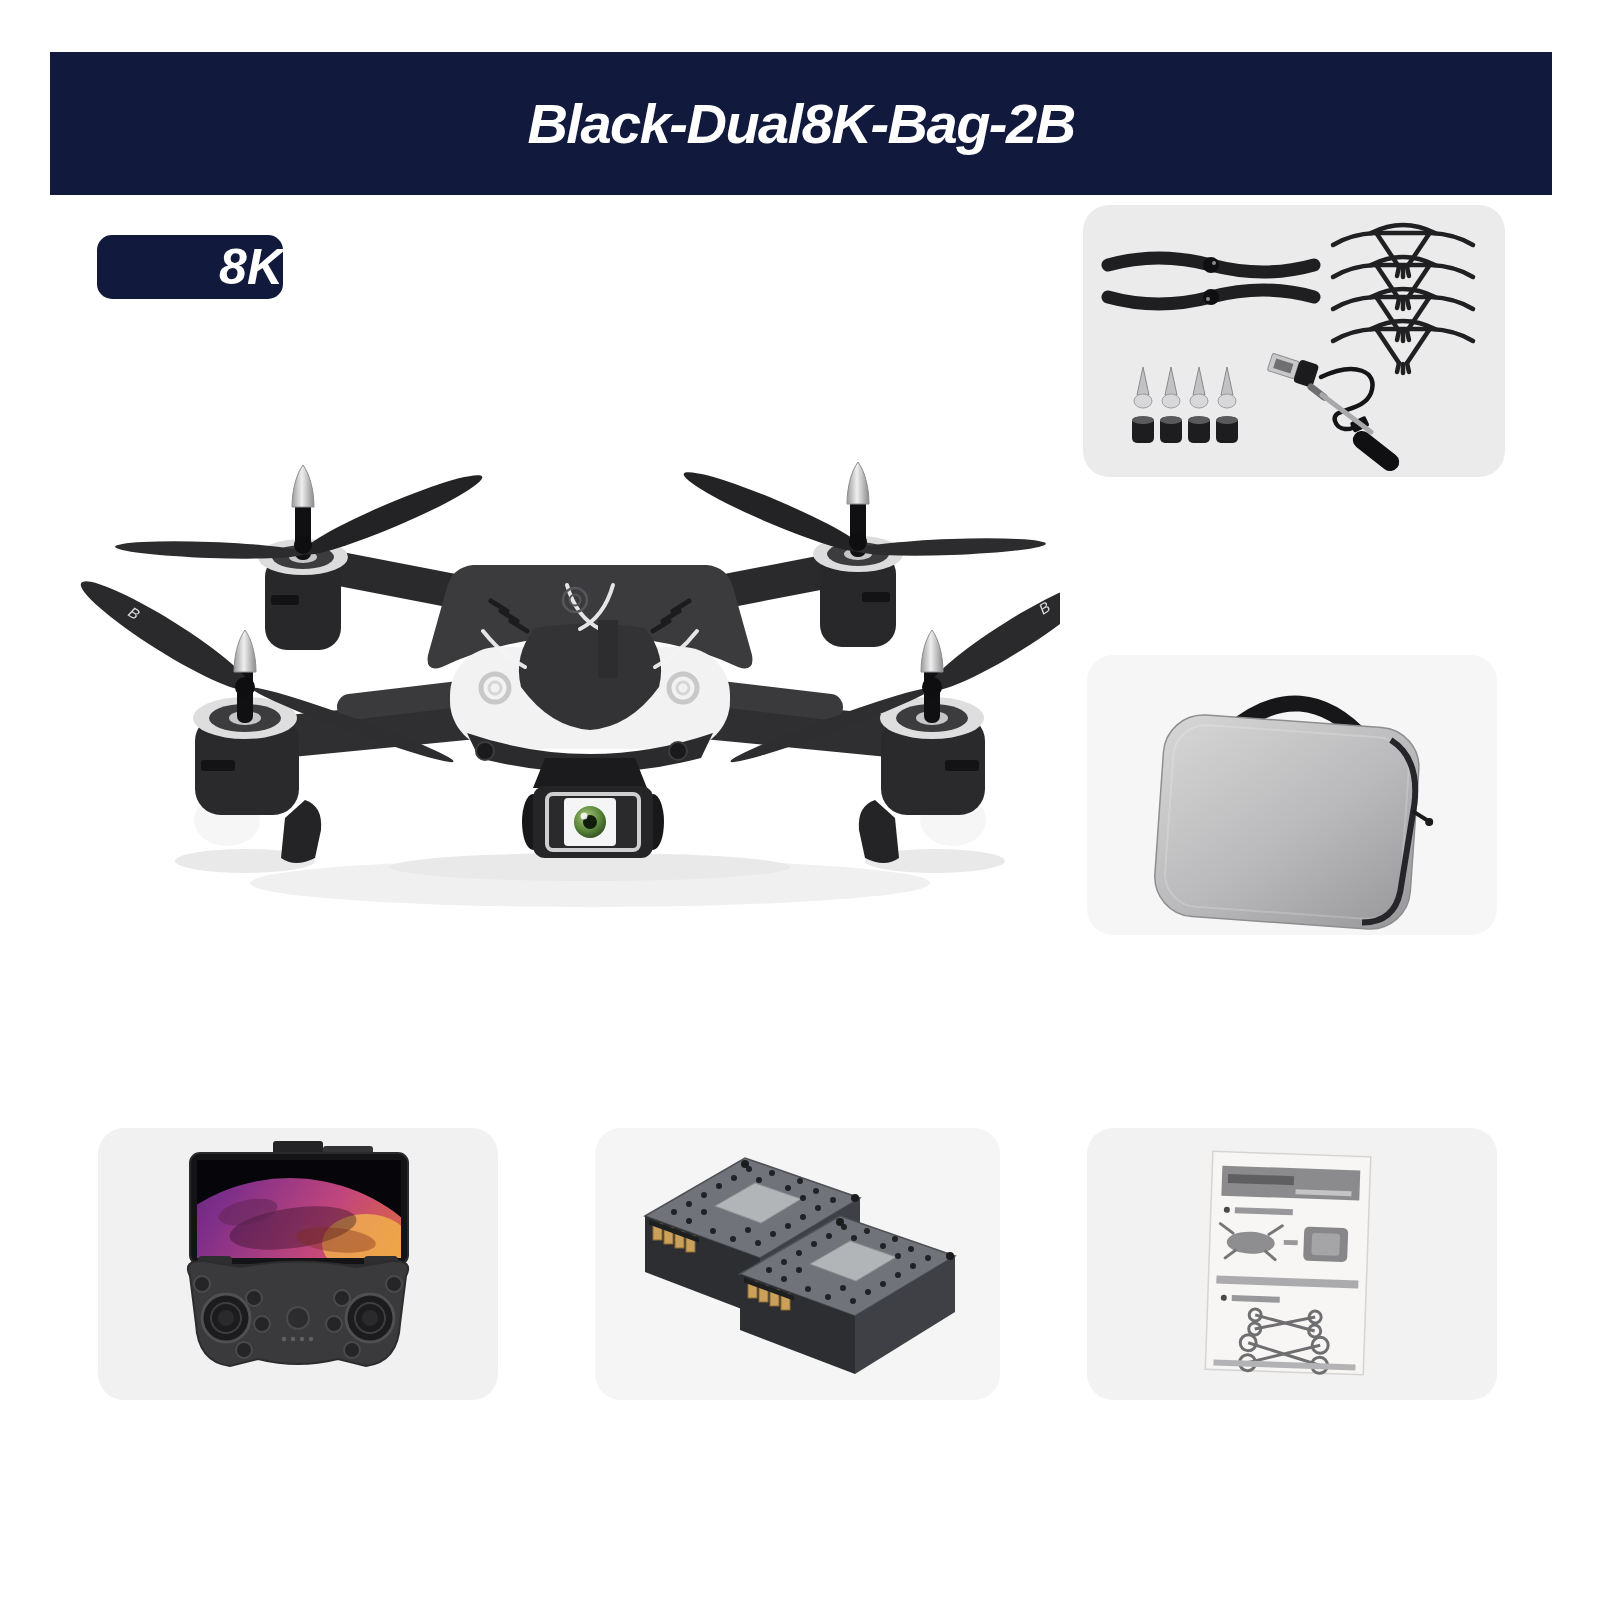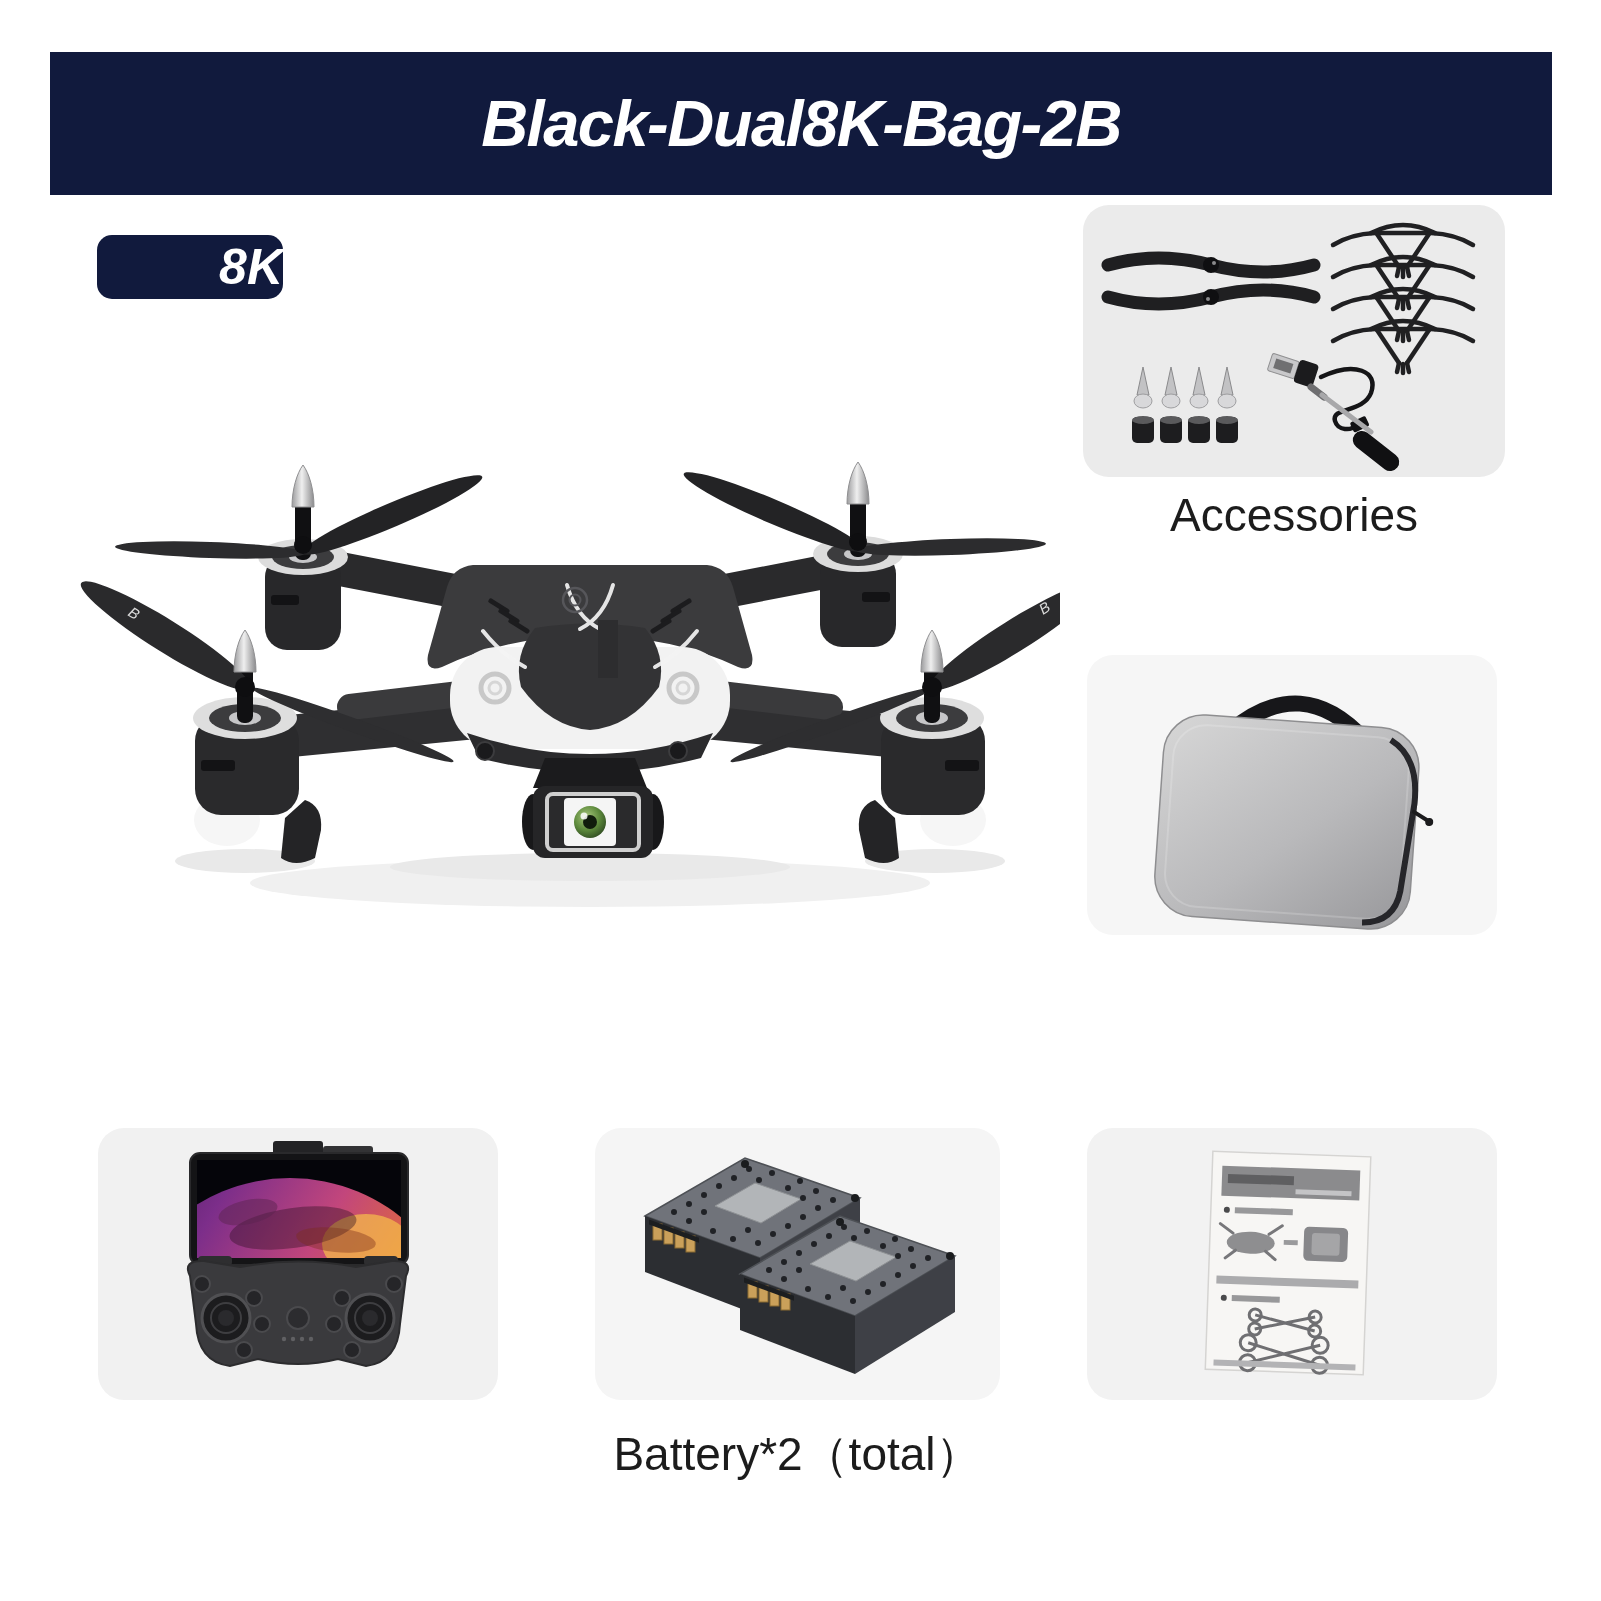"Black-Dual8K-Bag-2B" .banner-text { font-size: 65px -> 56px }
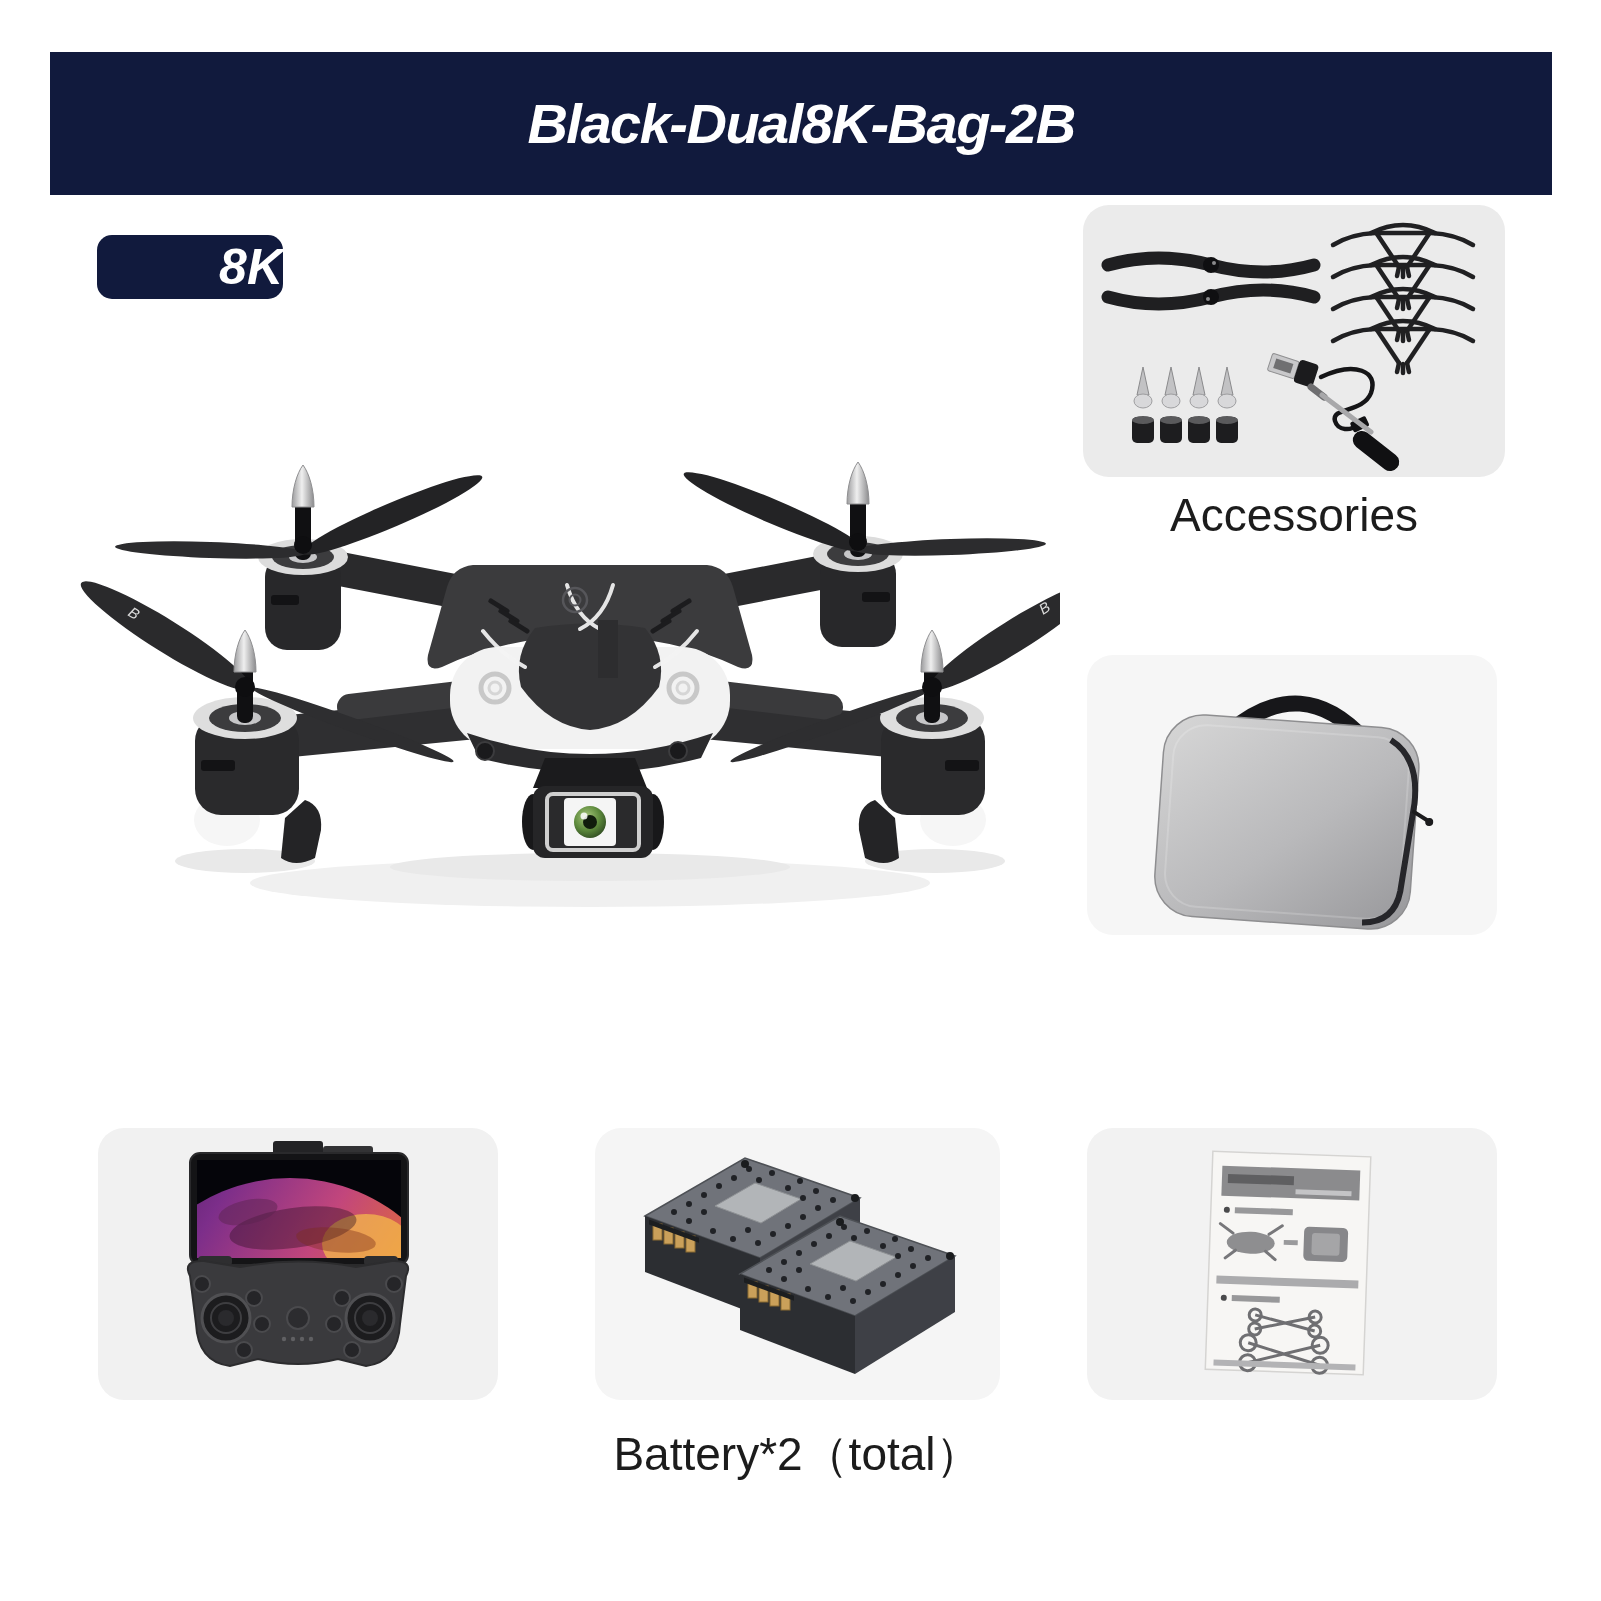"Accessories" div.caption { html: <div>Accessories</div> -> none }
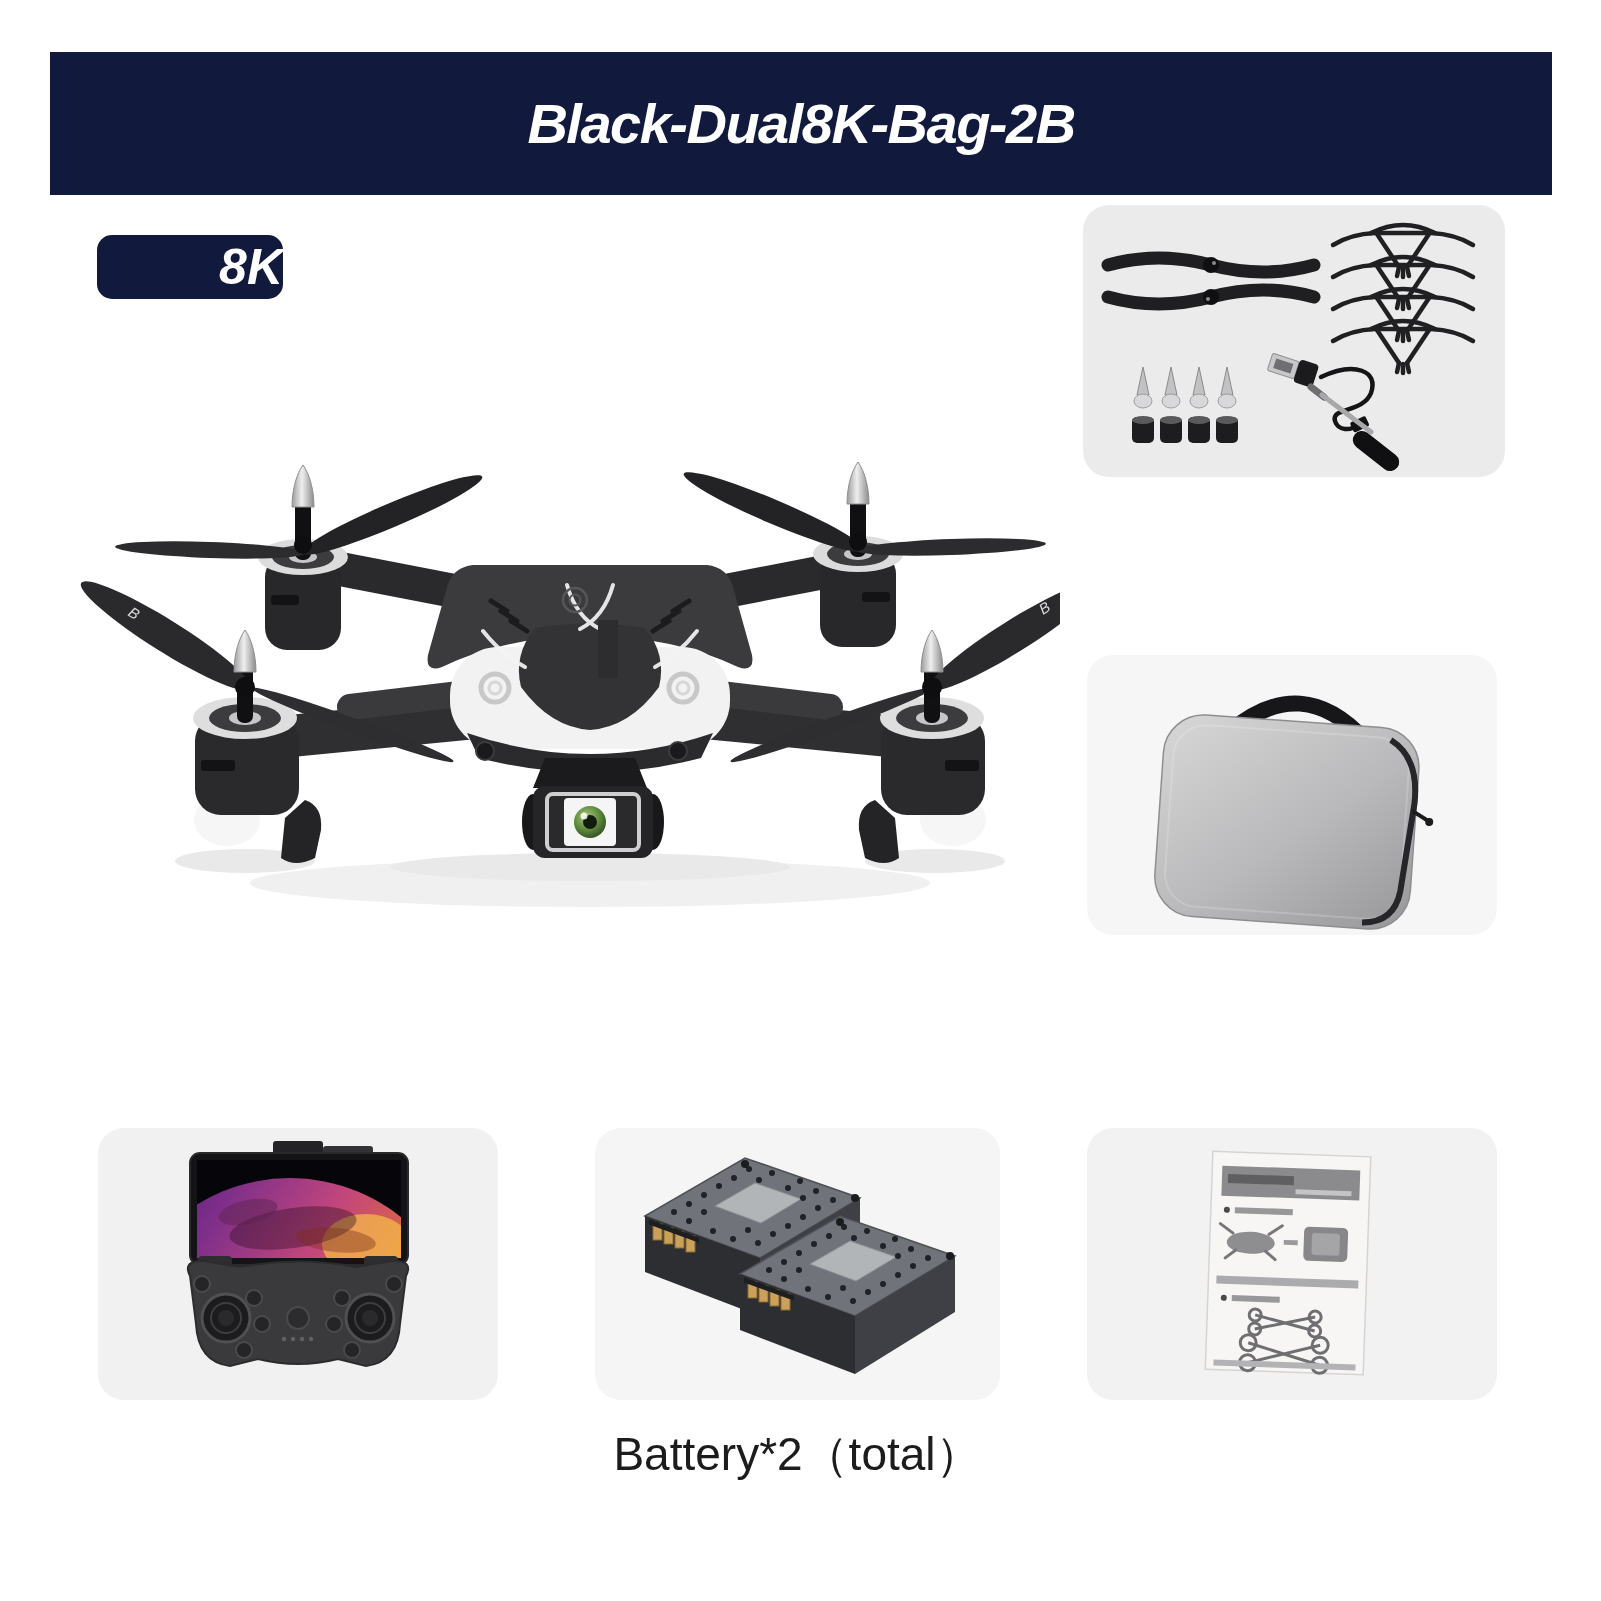"Battery*2（total）" div.caption { html: <div>Battery*2（total）</div> -> none }
